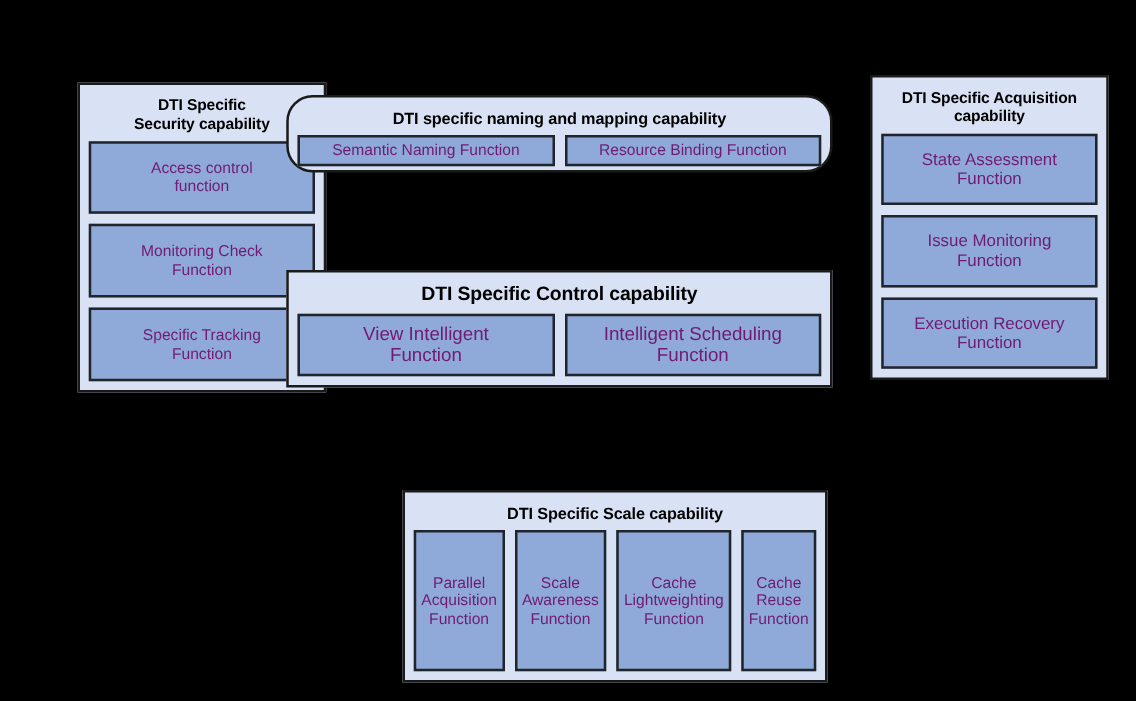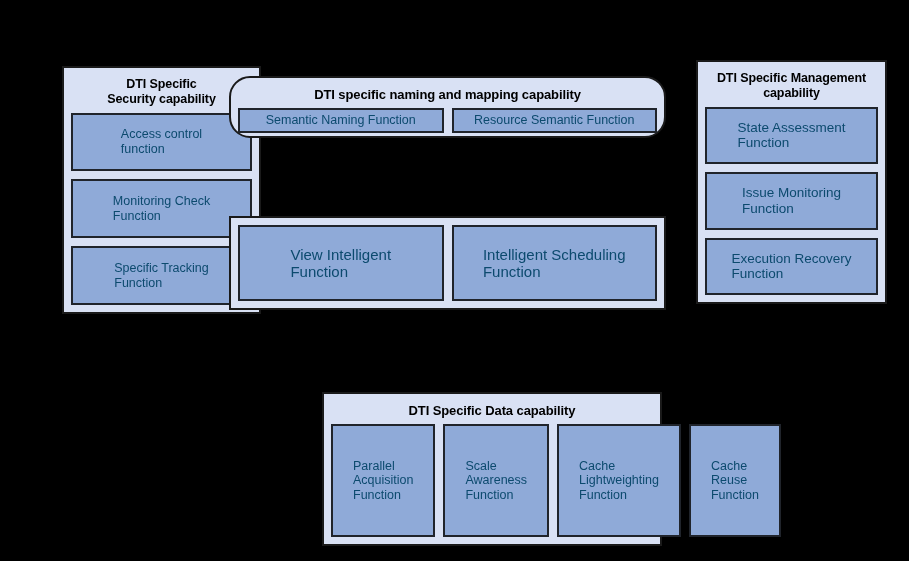"DTI Specific Management" div { text: Management -> Acquisition }
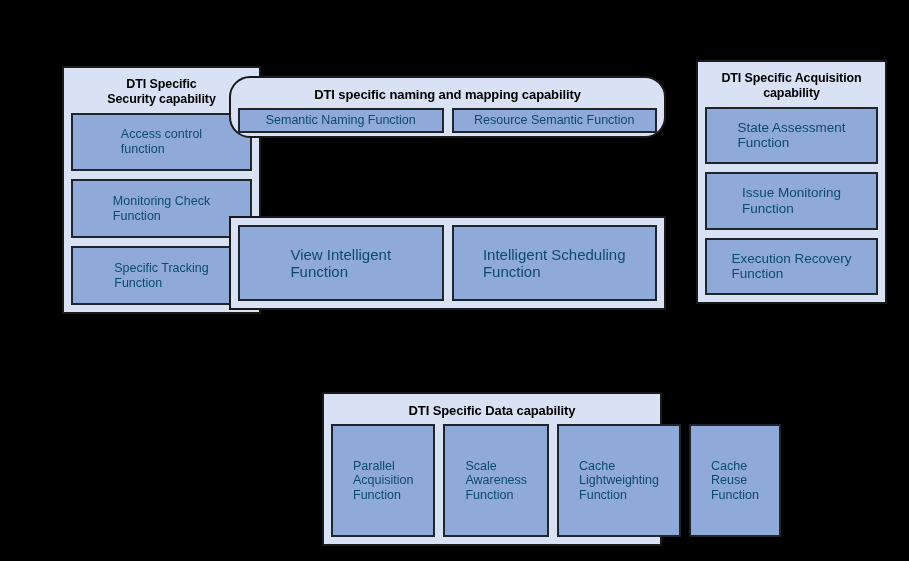"Semantic Naming Function" .fn-box { color: #0c4a6e -> #701a75; padding: 3px 20px -> 3px 4px; text-align: left -> center }
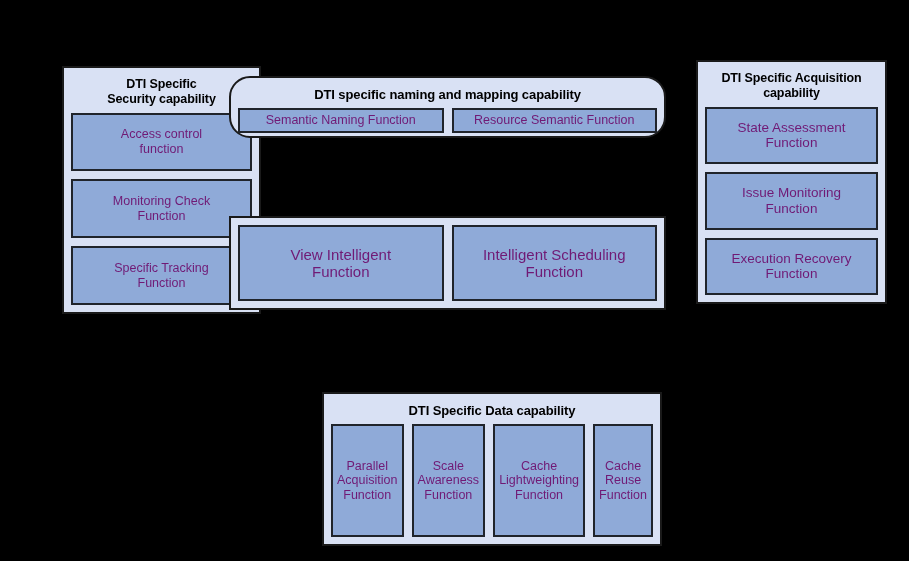"Resource Semantic Function" div.fn-box { text: Semantic -> Binding }
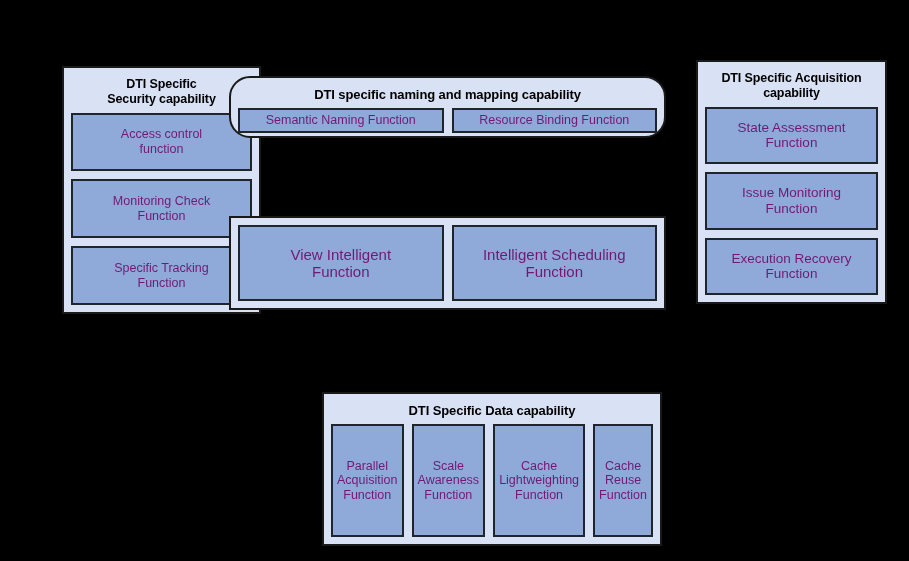"DTI Specific Control capability" div.panel-title { html: none -> <div>DTI Specific Control capability</div> }
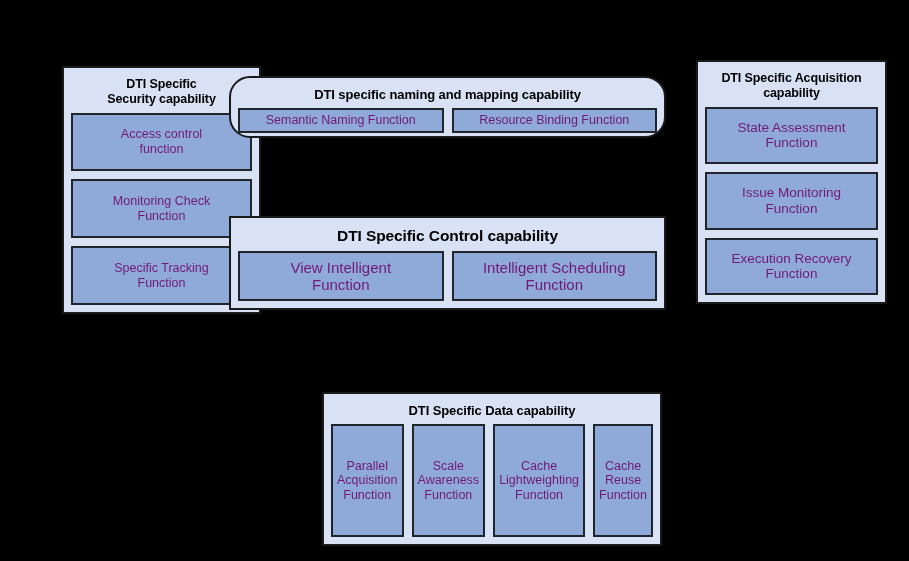"DTI Specific Data capability" div.panel-title { text: Data -> Scale }
